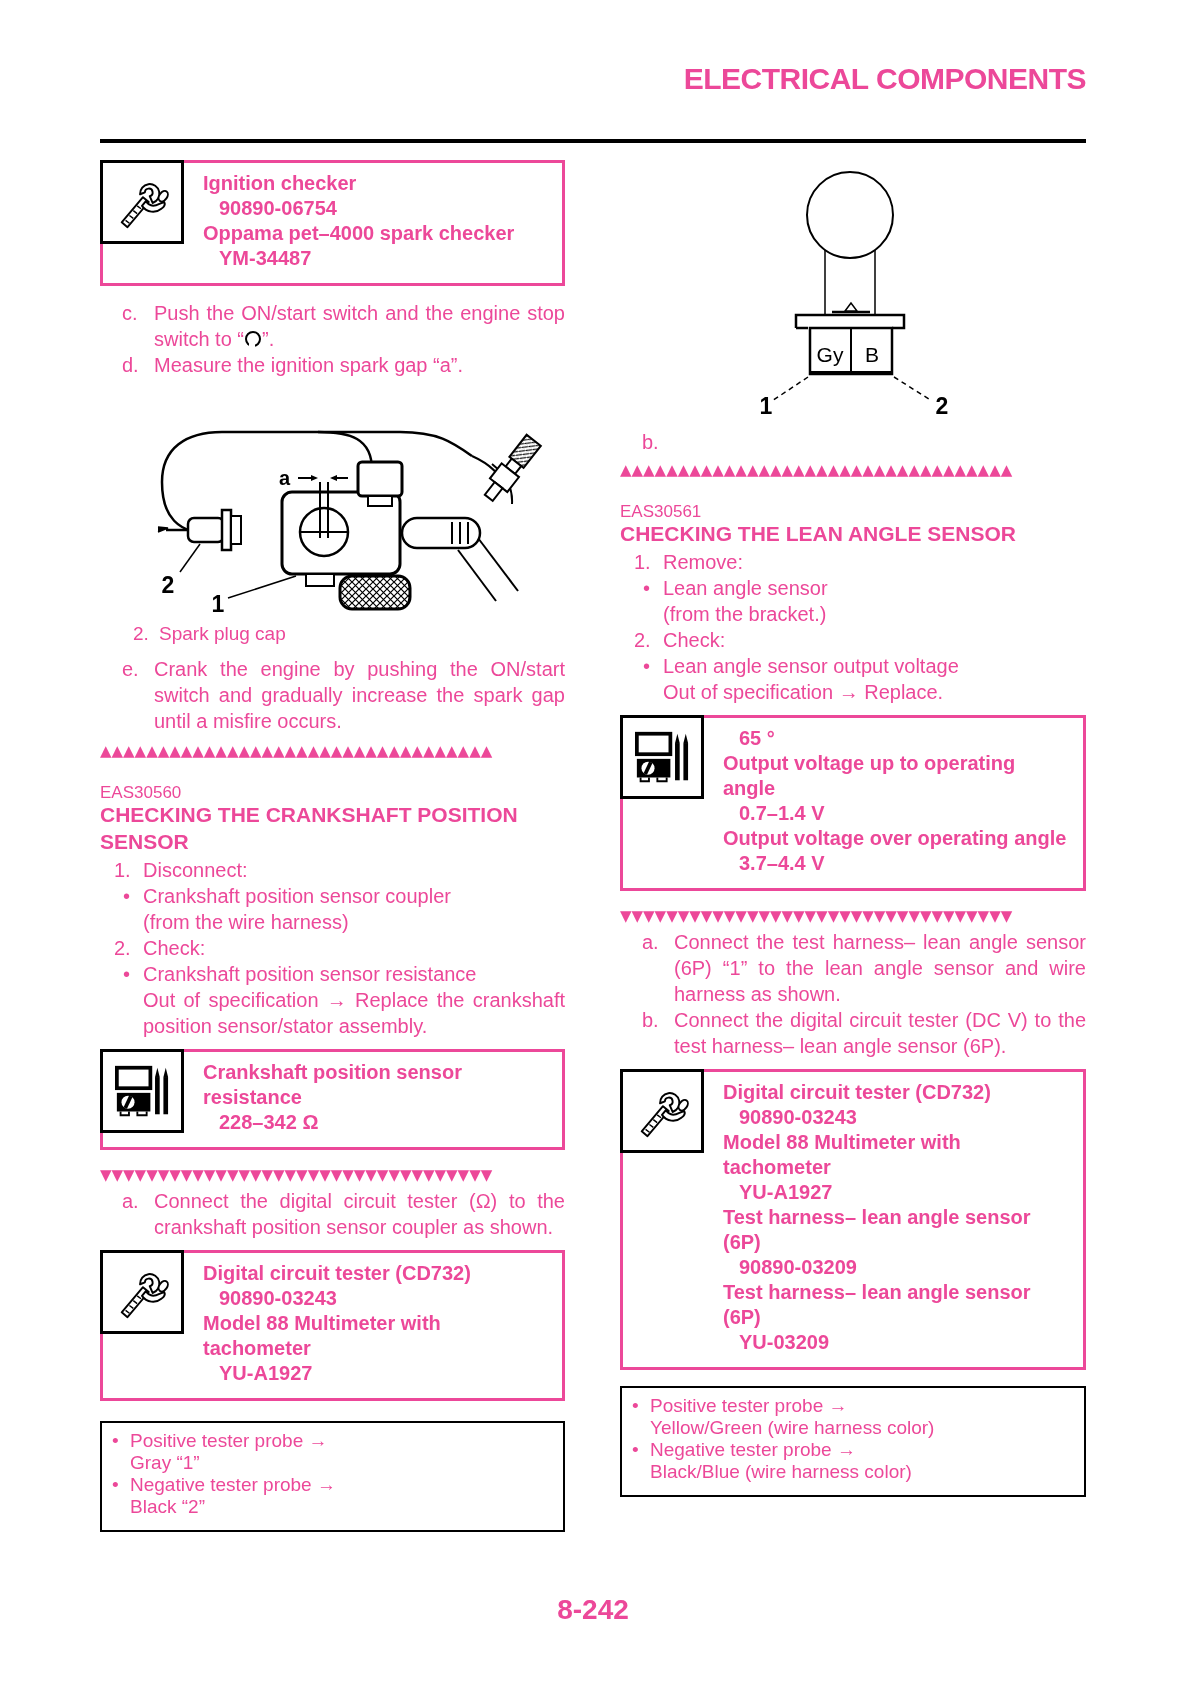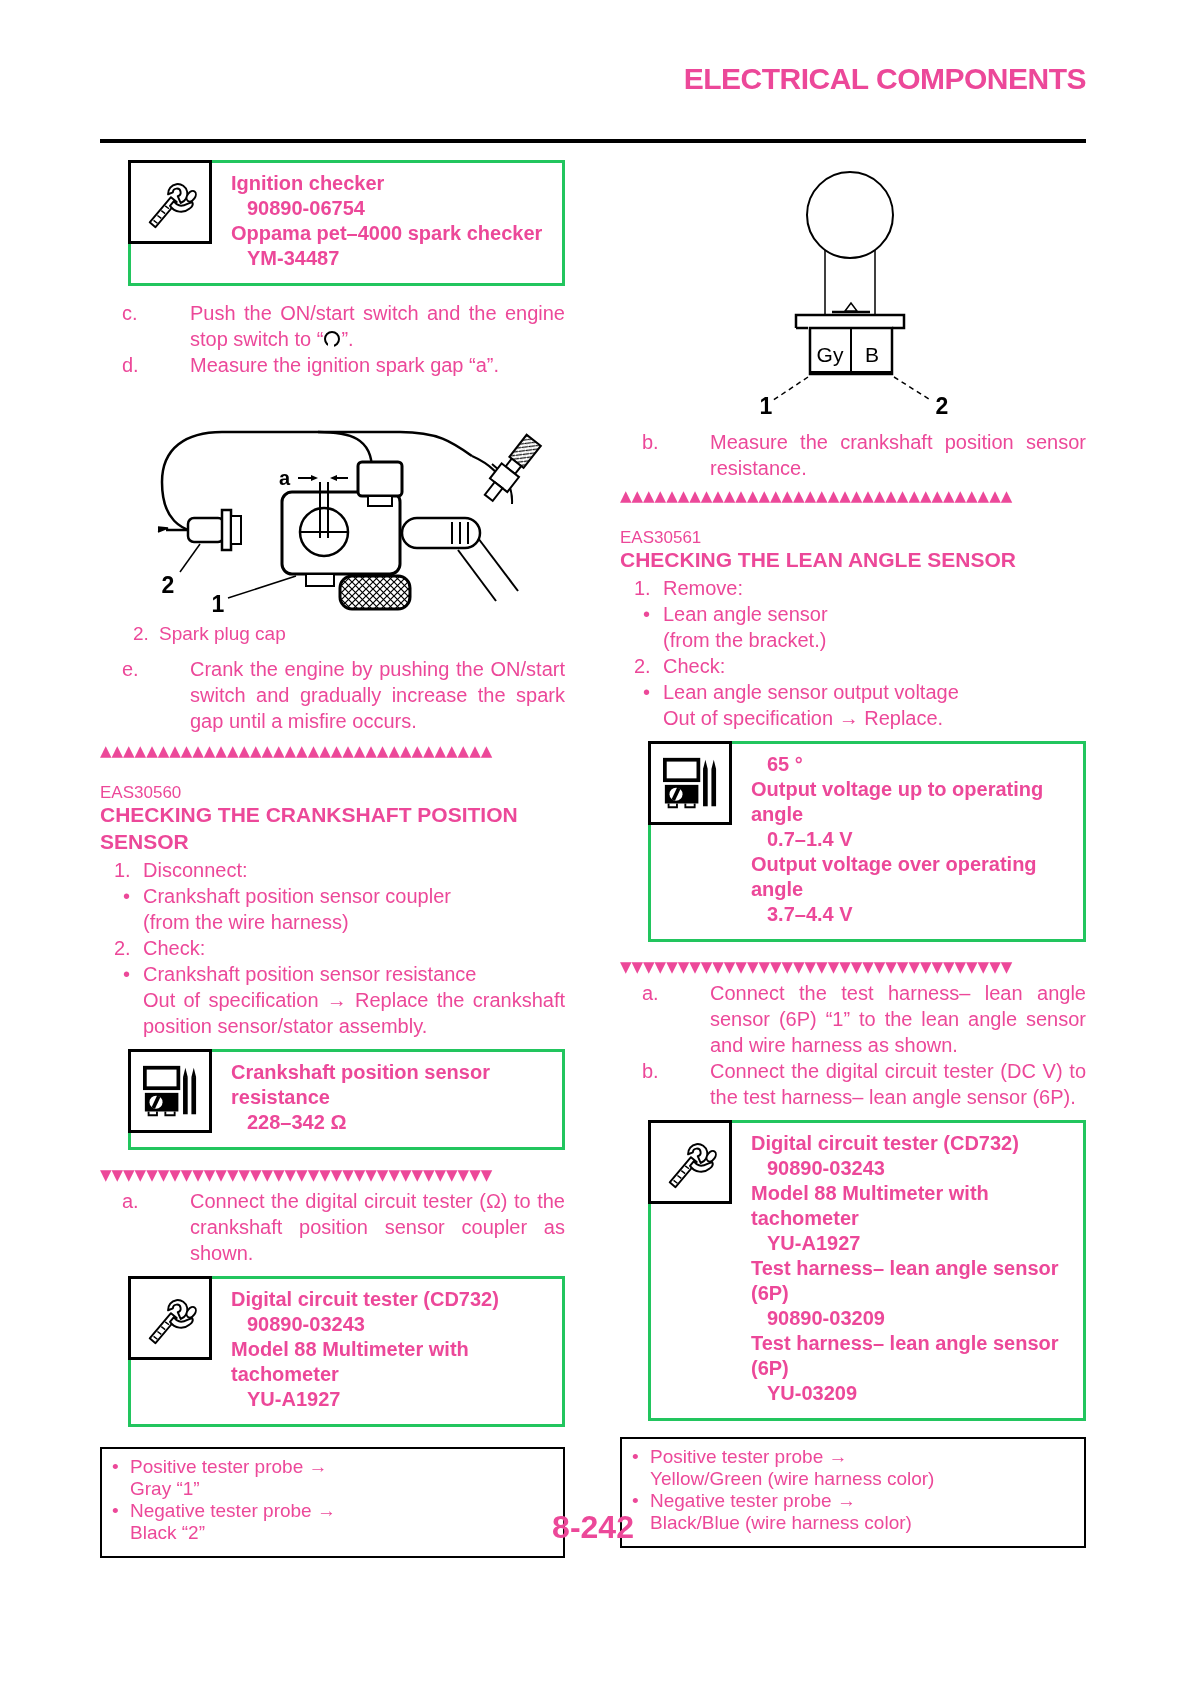"Ignition checker" .specbox { border: 3px solid #22c55e -> 3px solid #ec4899; margin-left: 28px -> none }
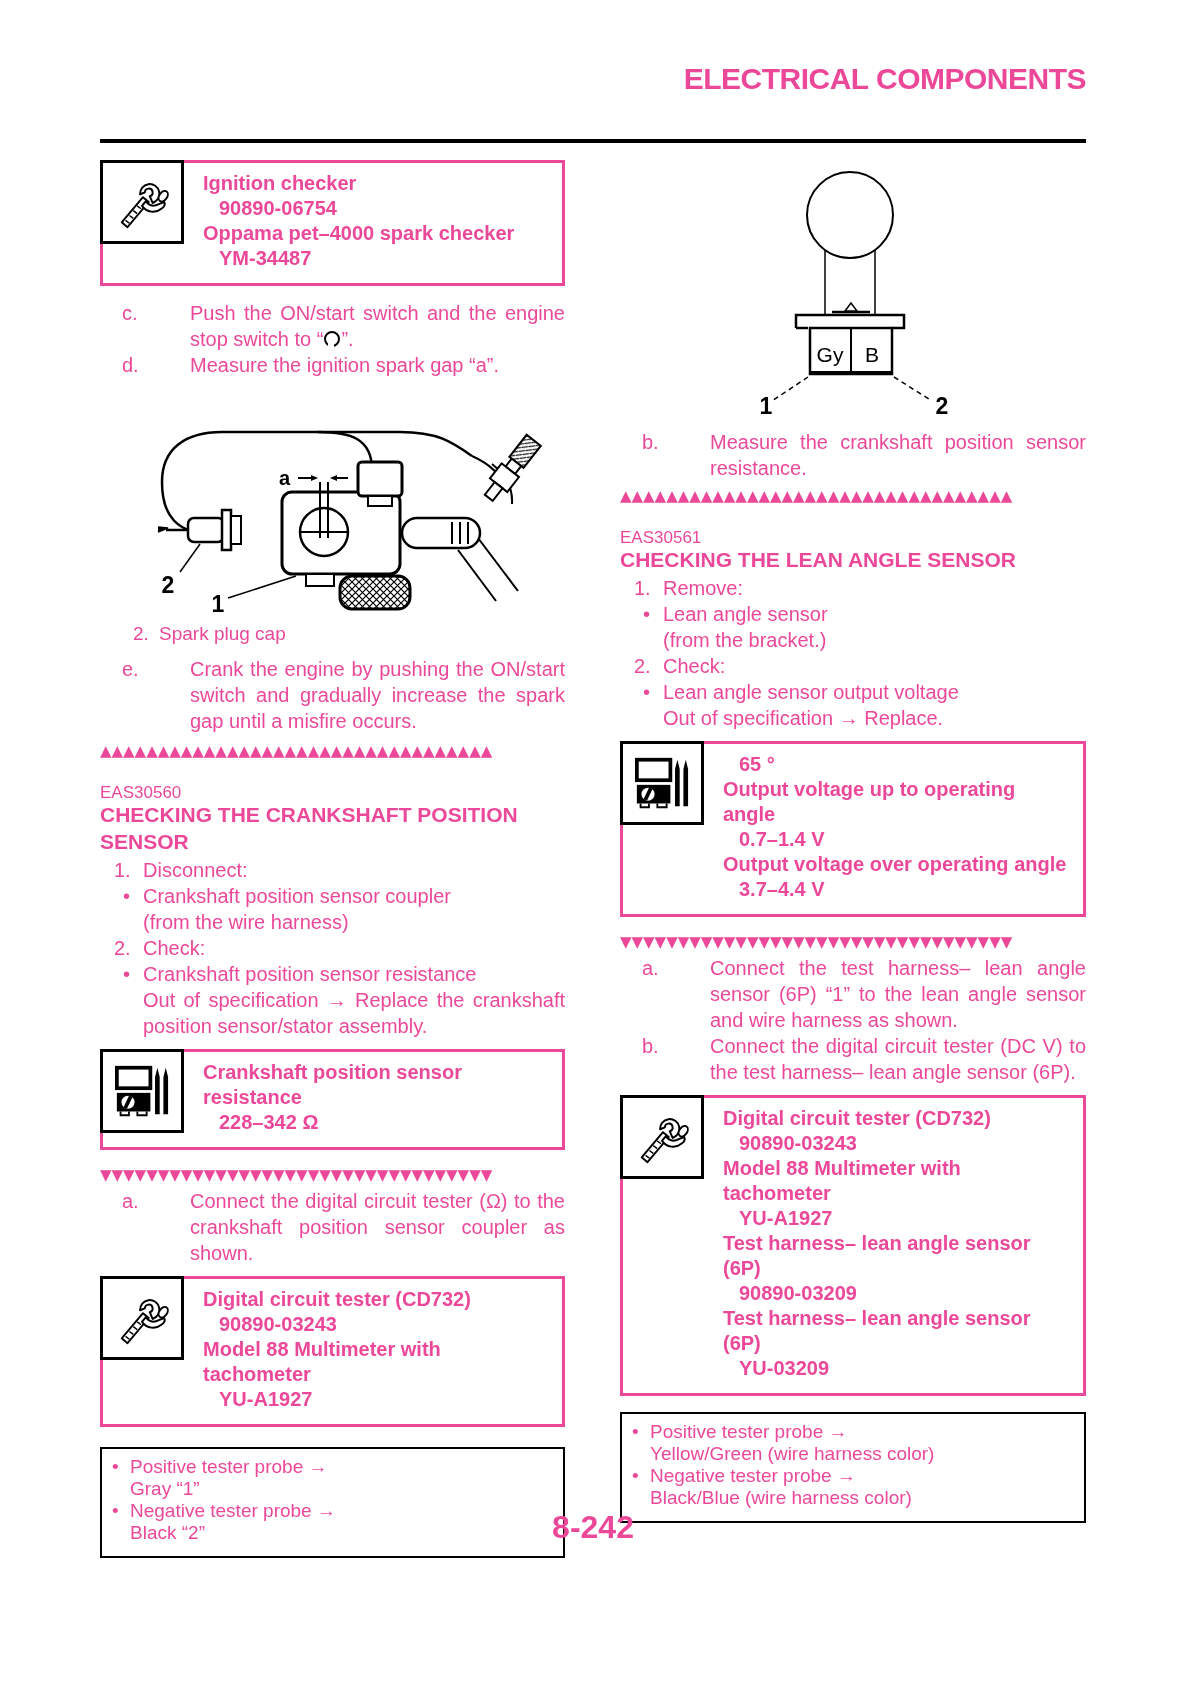"Push the ON/start switch and" .step .txt { margin-left: 36px -> none }
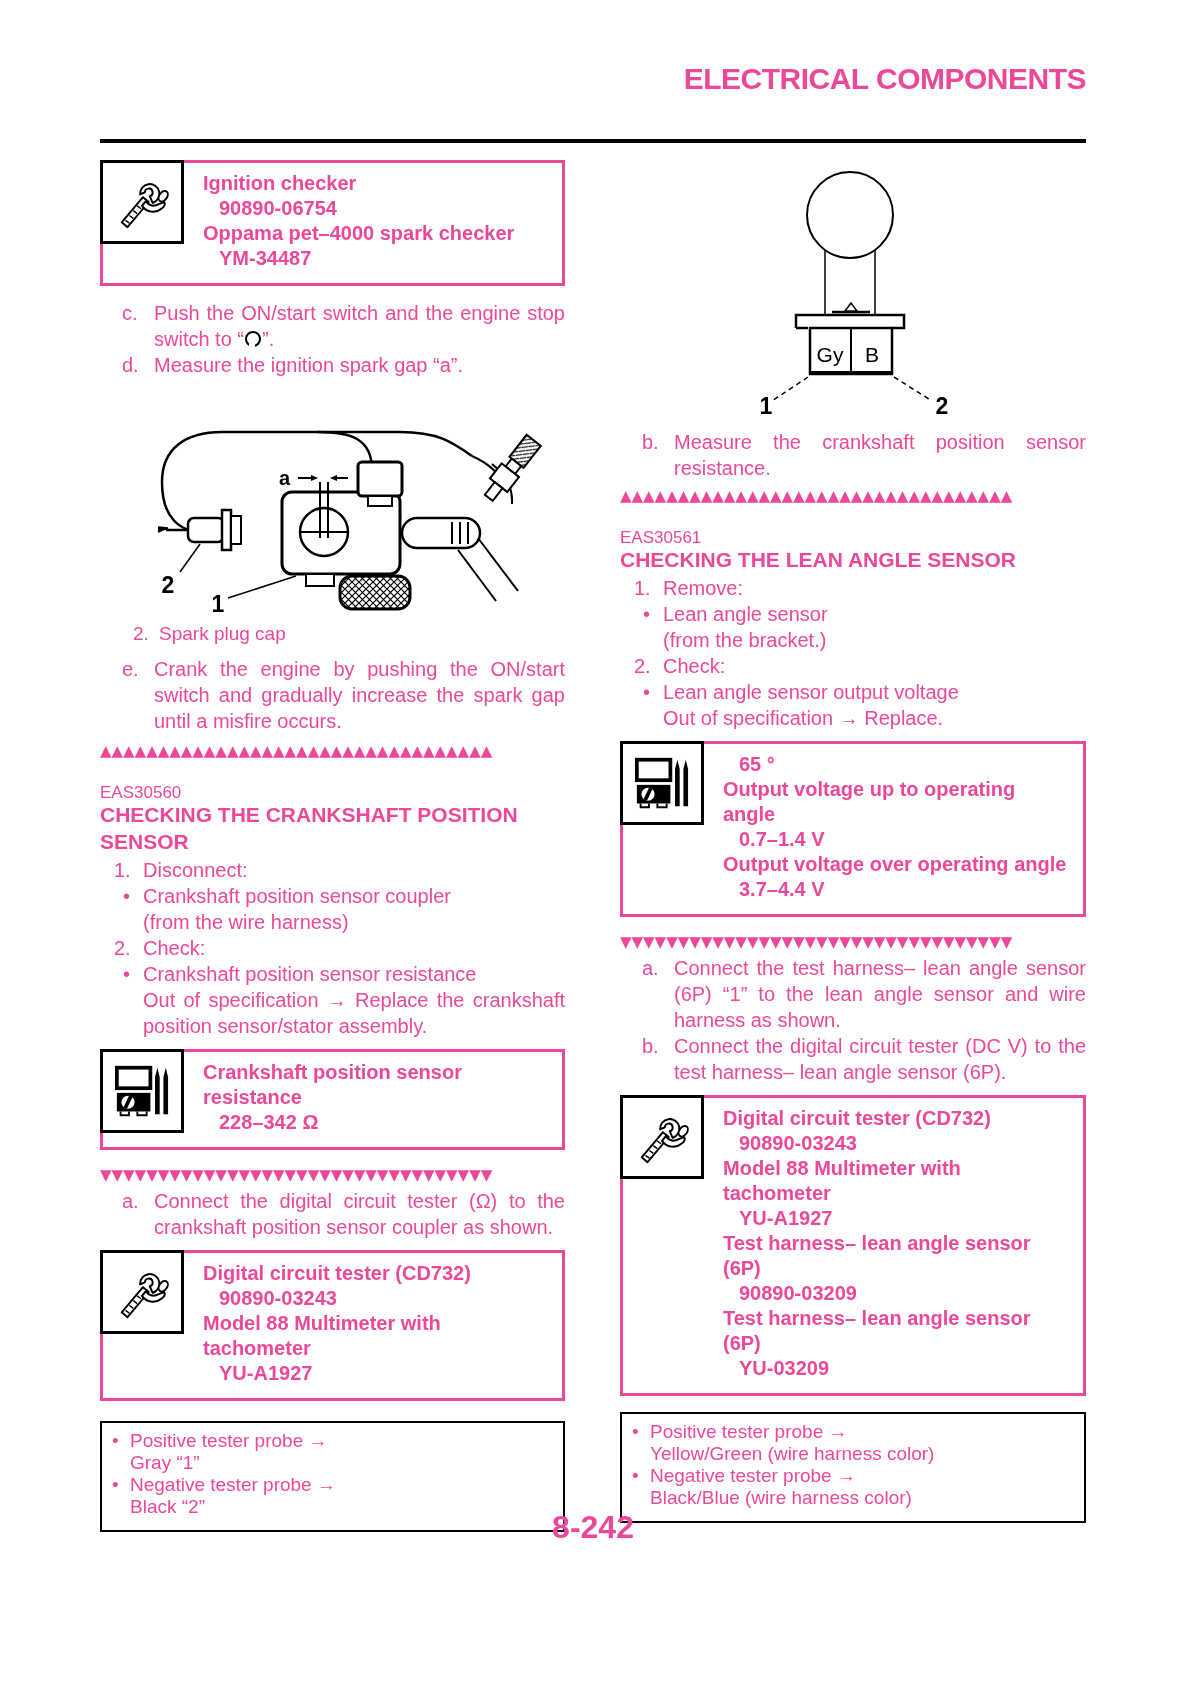"Measure the crankshaft position sensor" div.txt { html: <div>Measure the crankshaft position sensor resistance.</div> -> none }
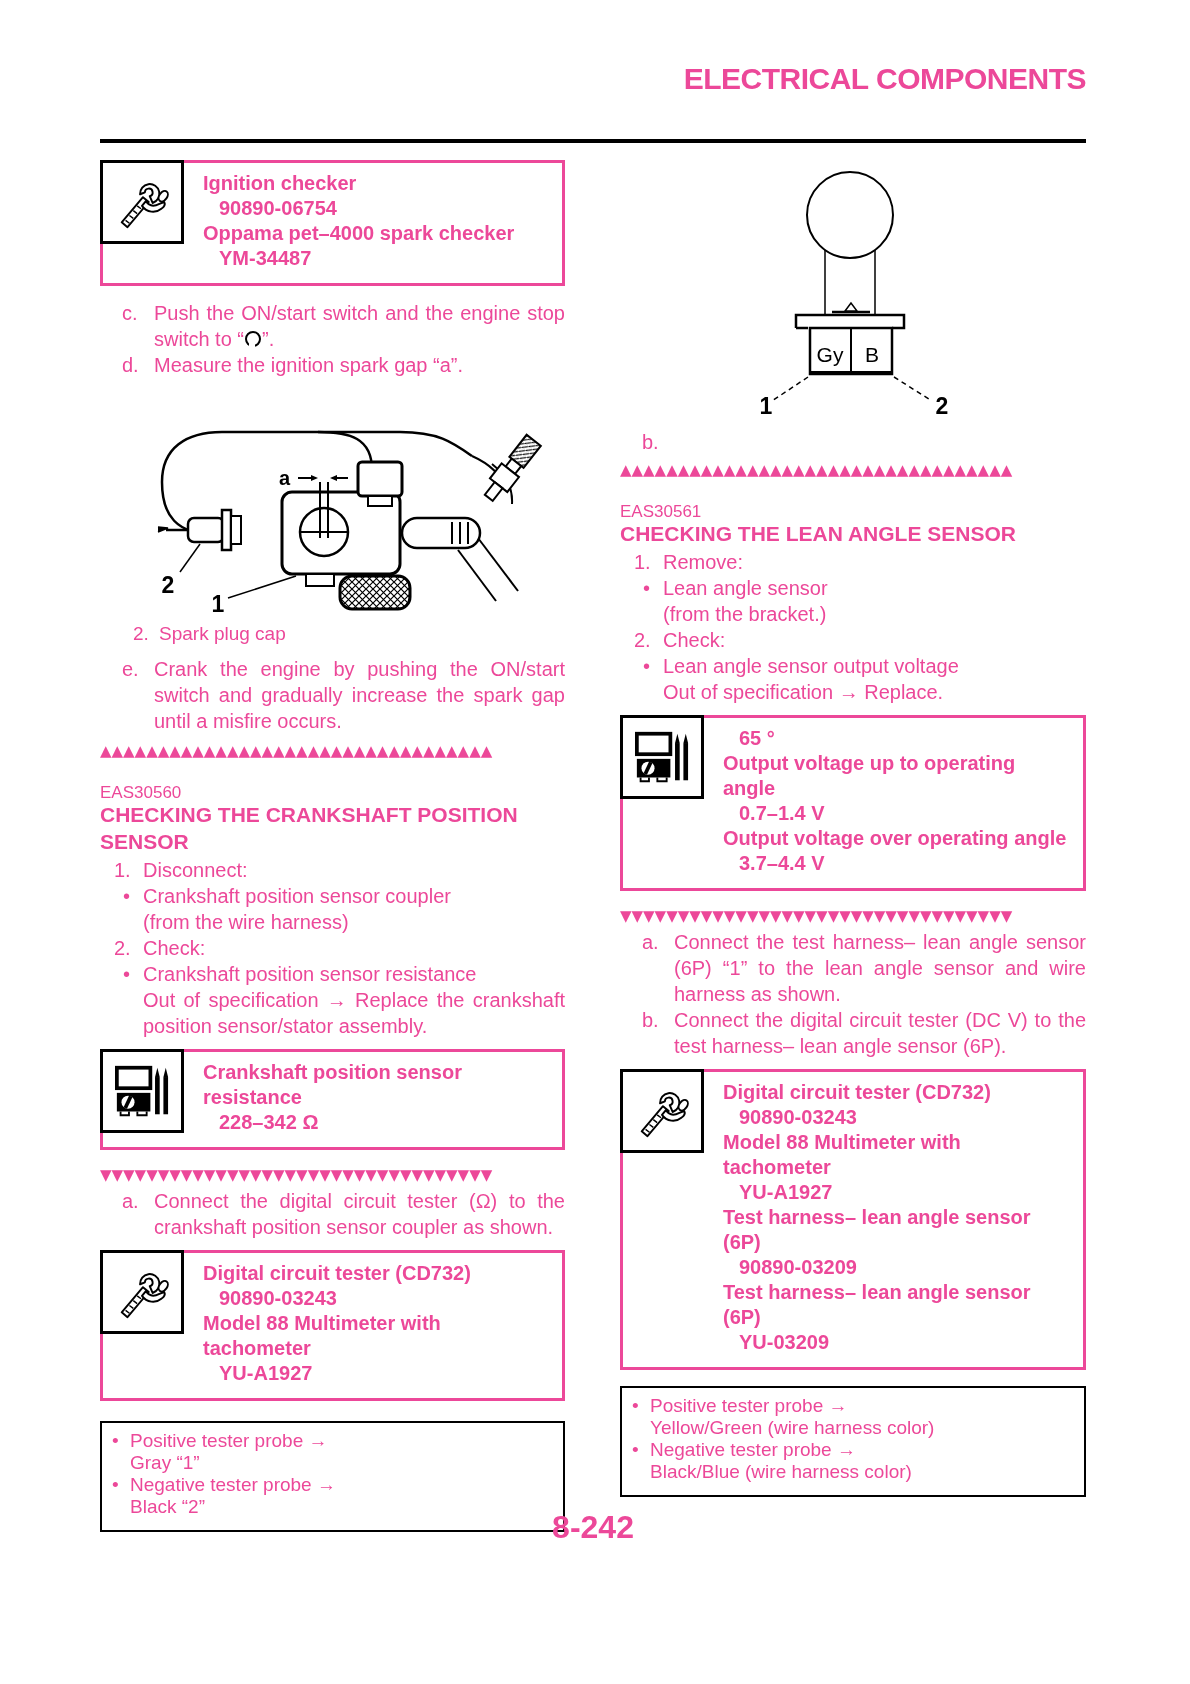"8-242" .pagenum { font-size: 32px -> 28px; top: 1509px -> 1594px }
